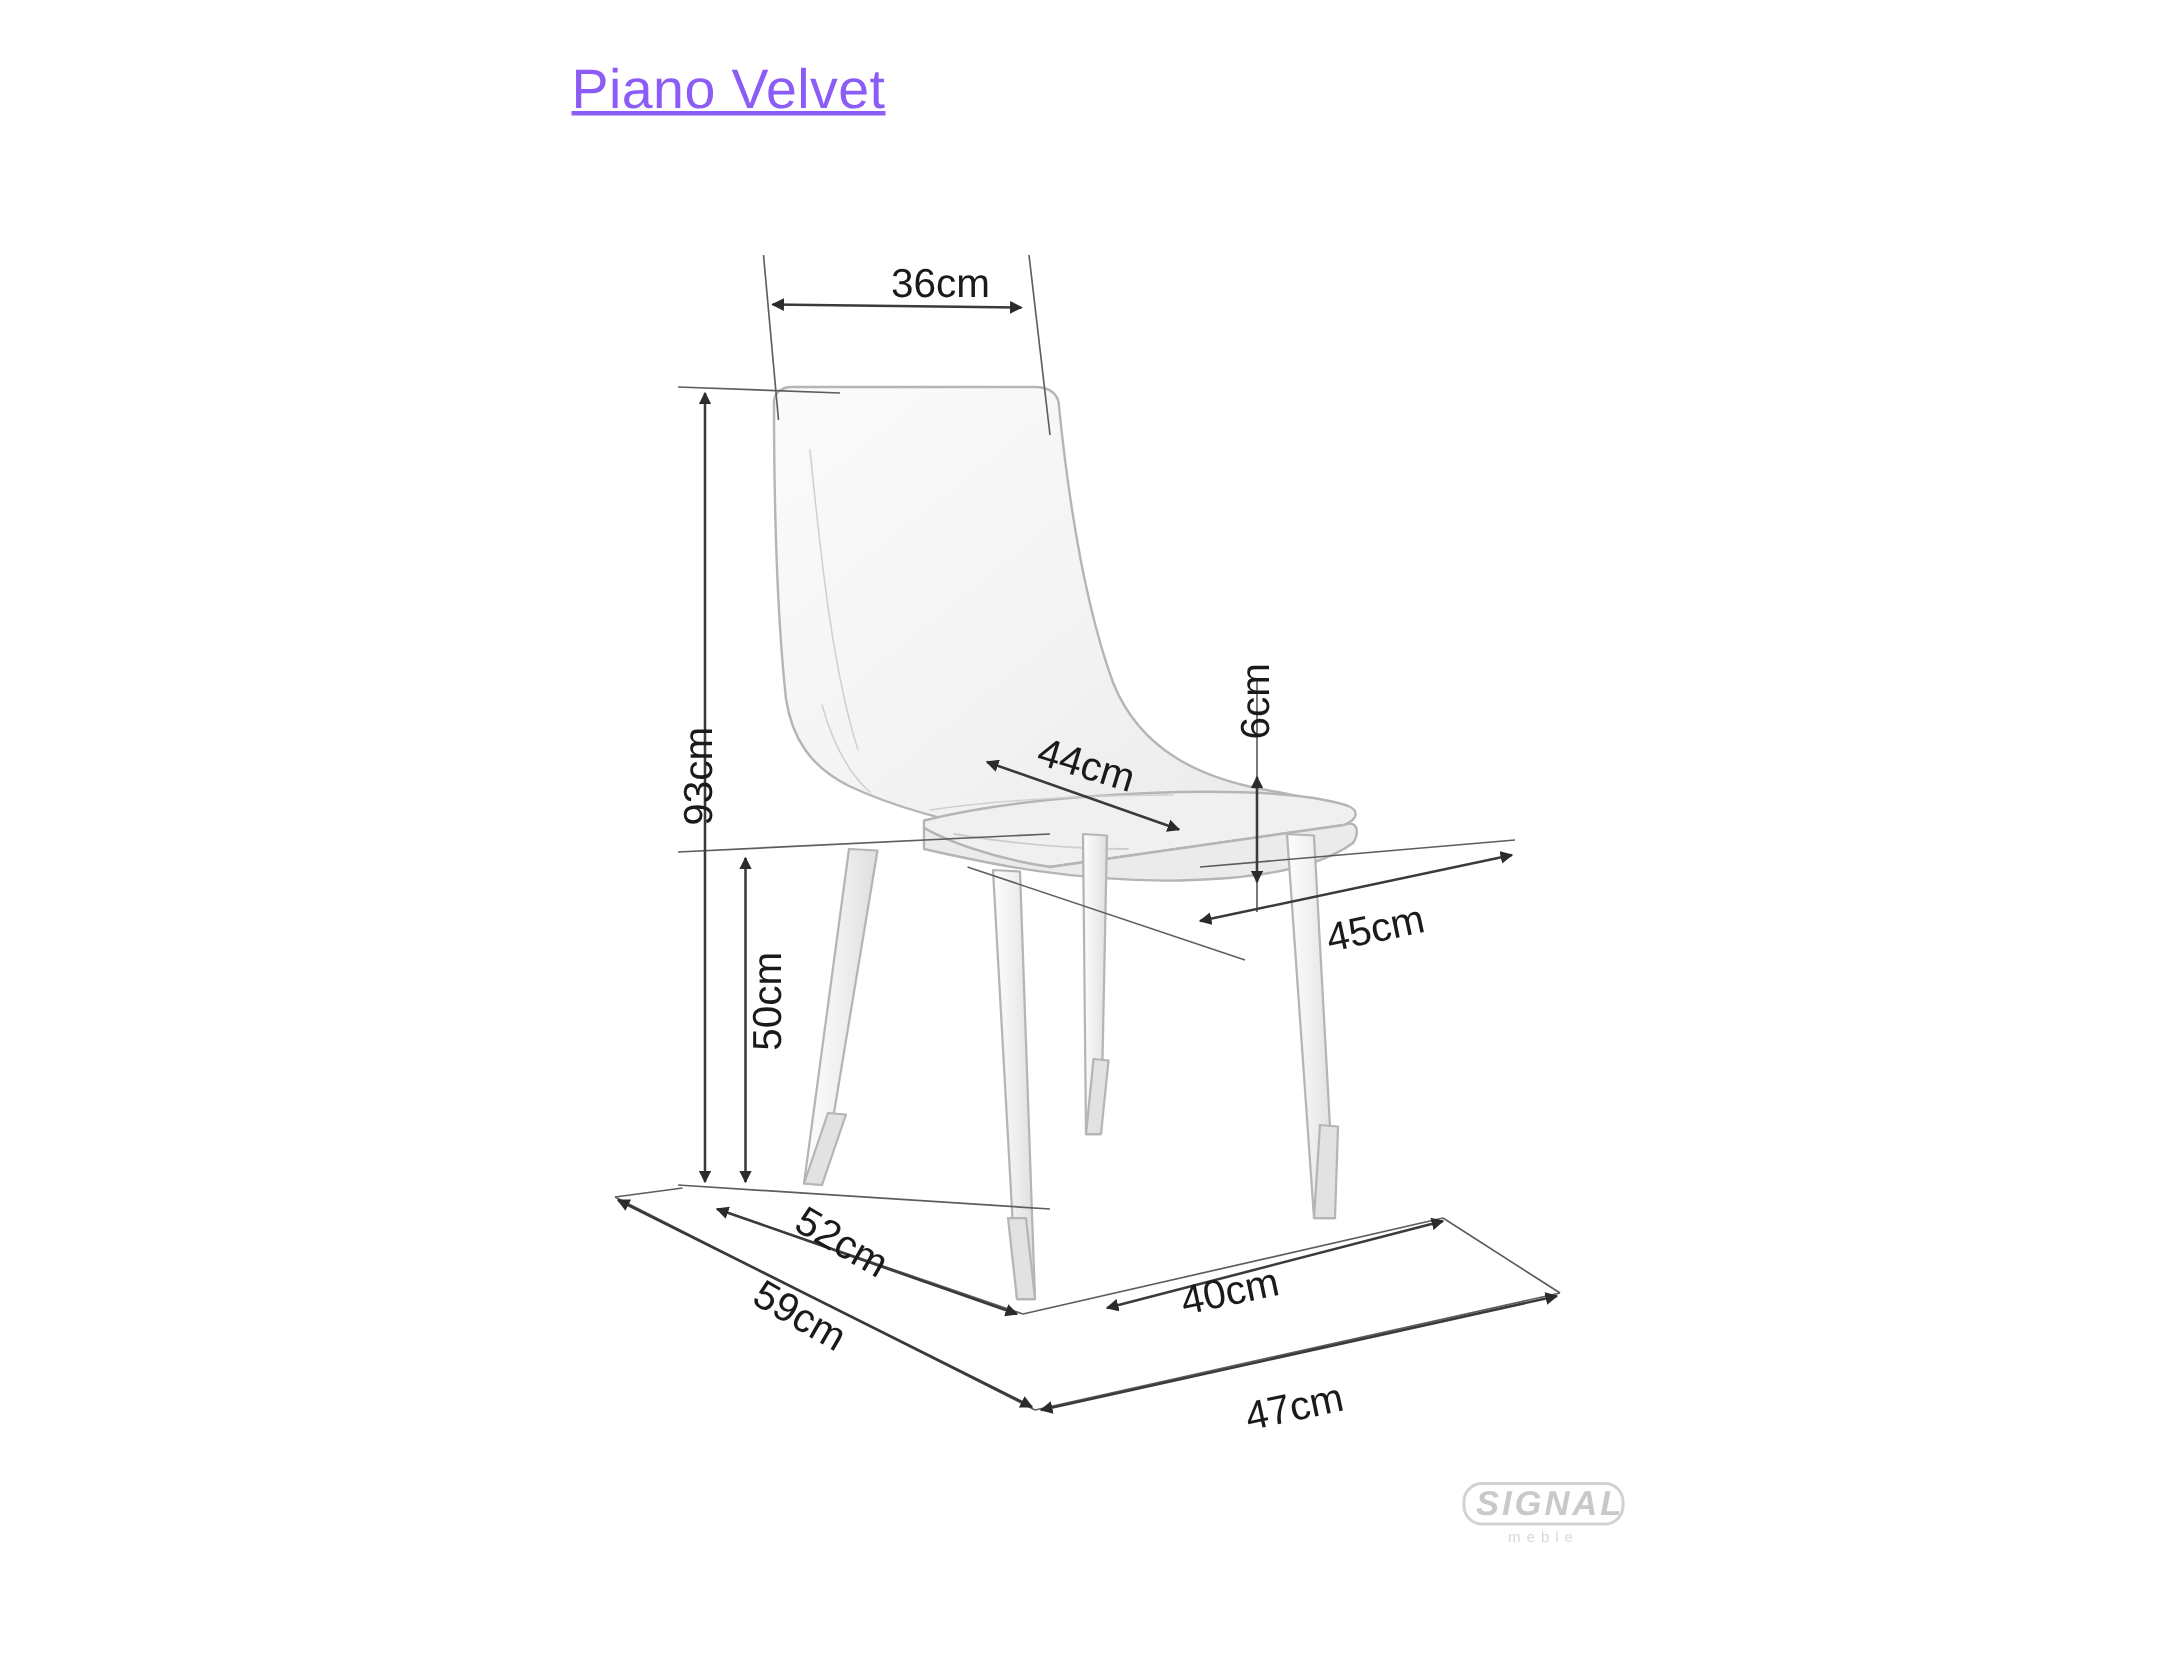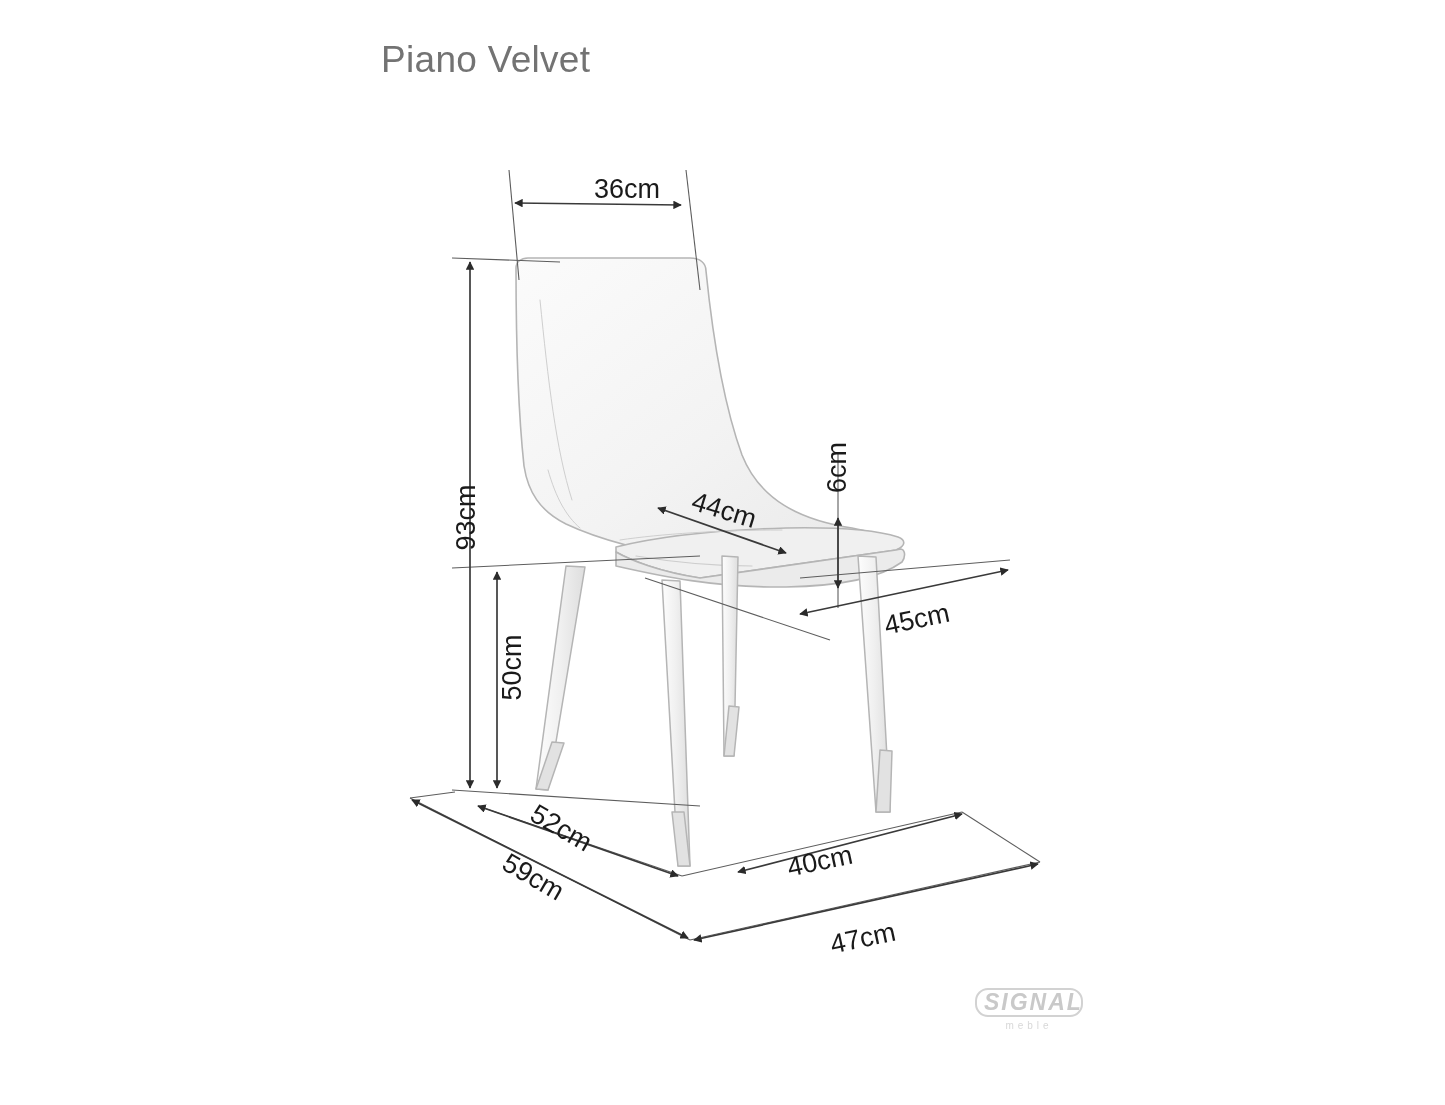"Piano Velvet" #product-title { color: #737373 -> #8b5cf6; text-decoration: none -> underline }
